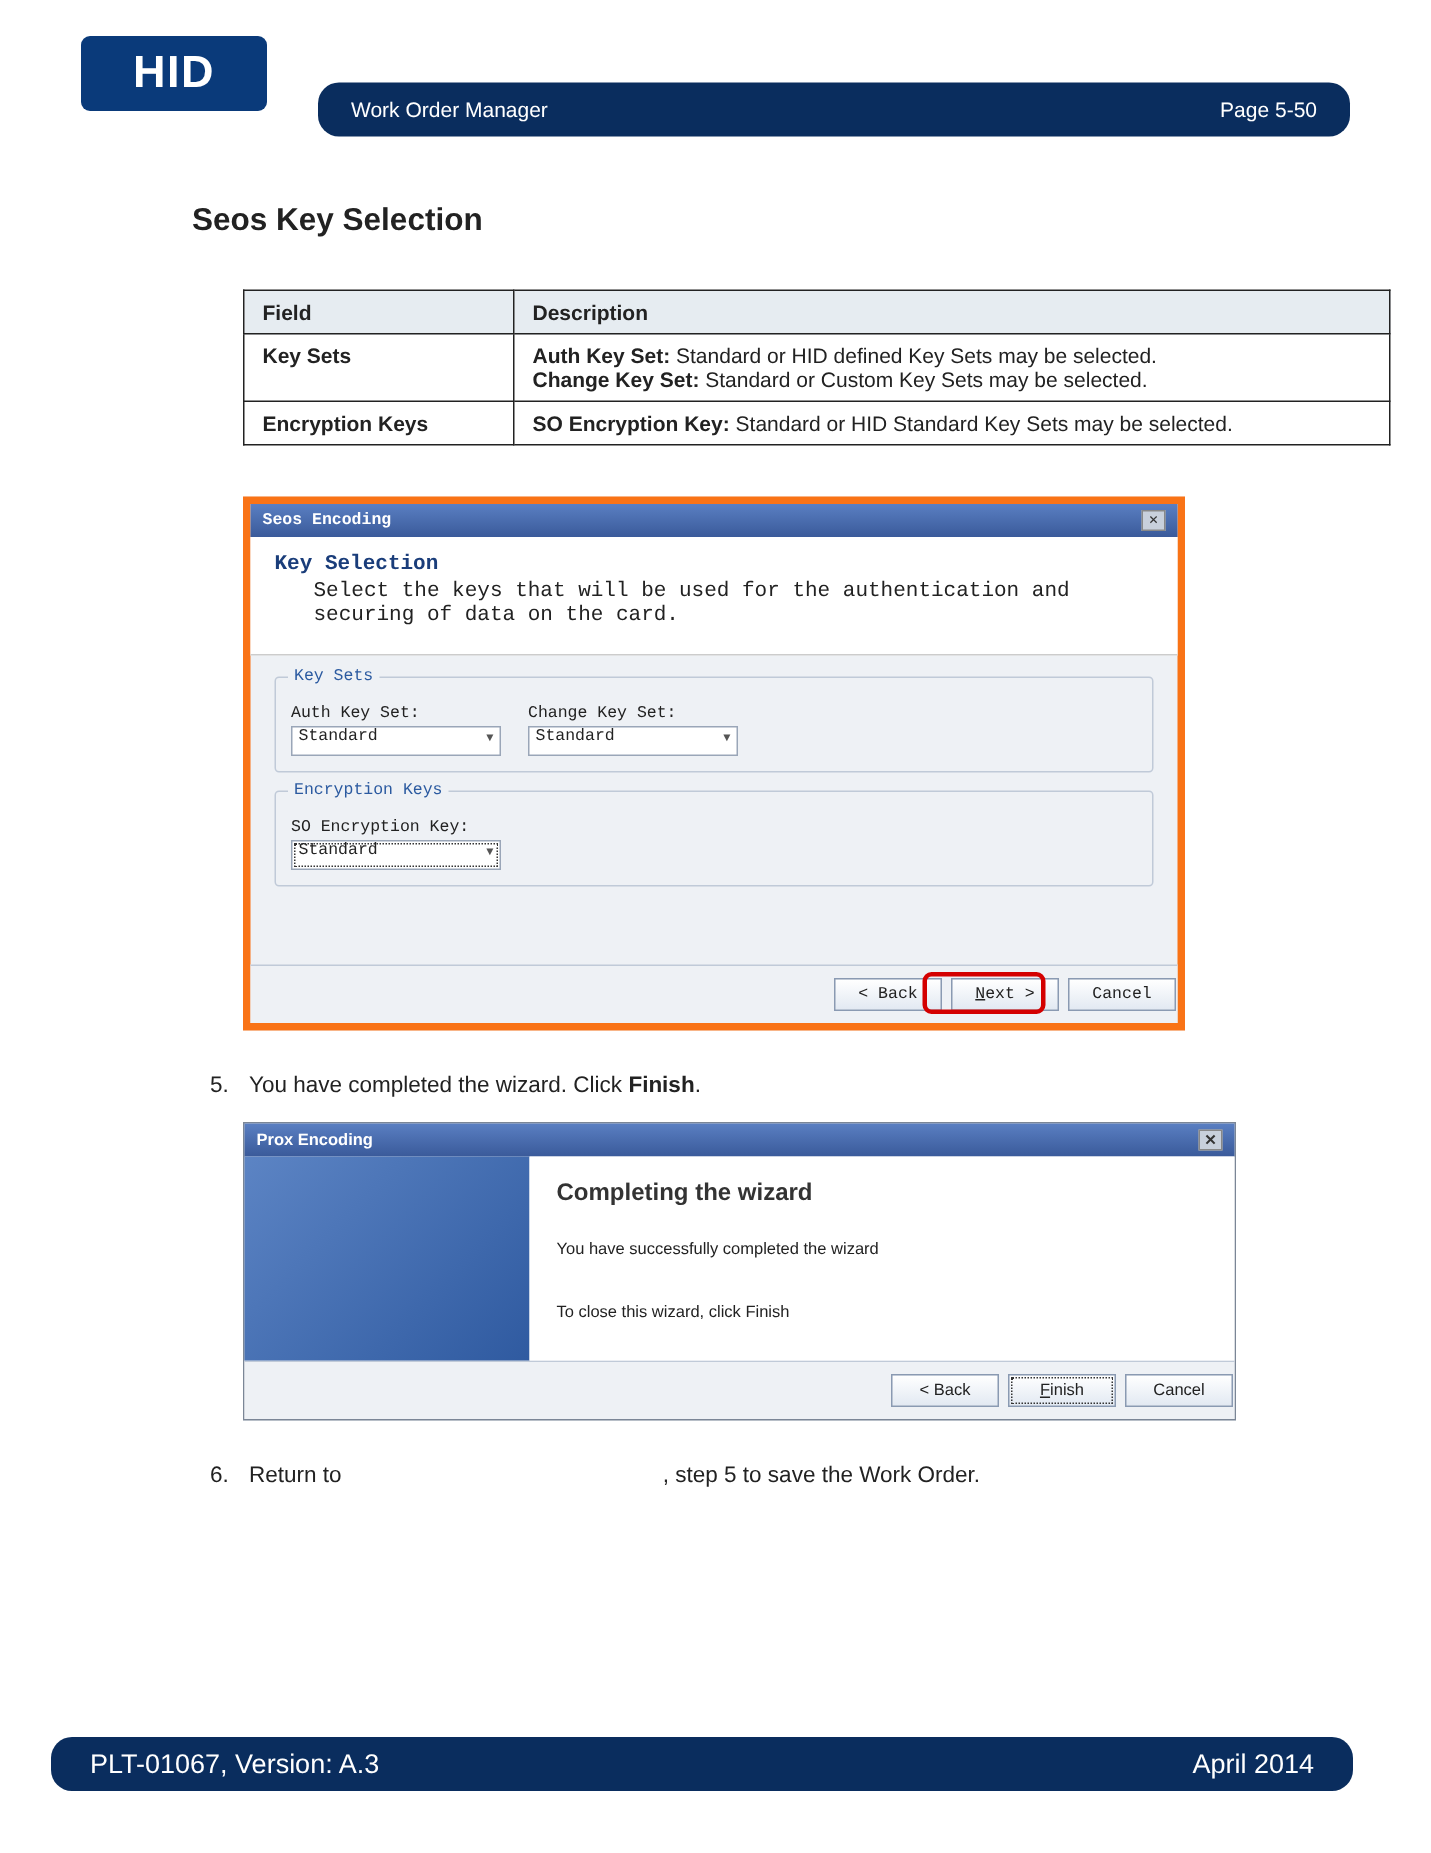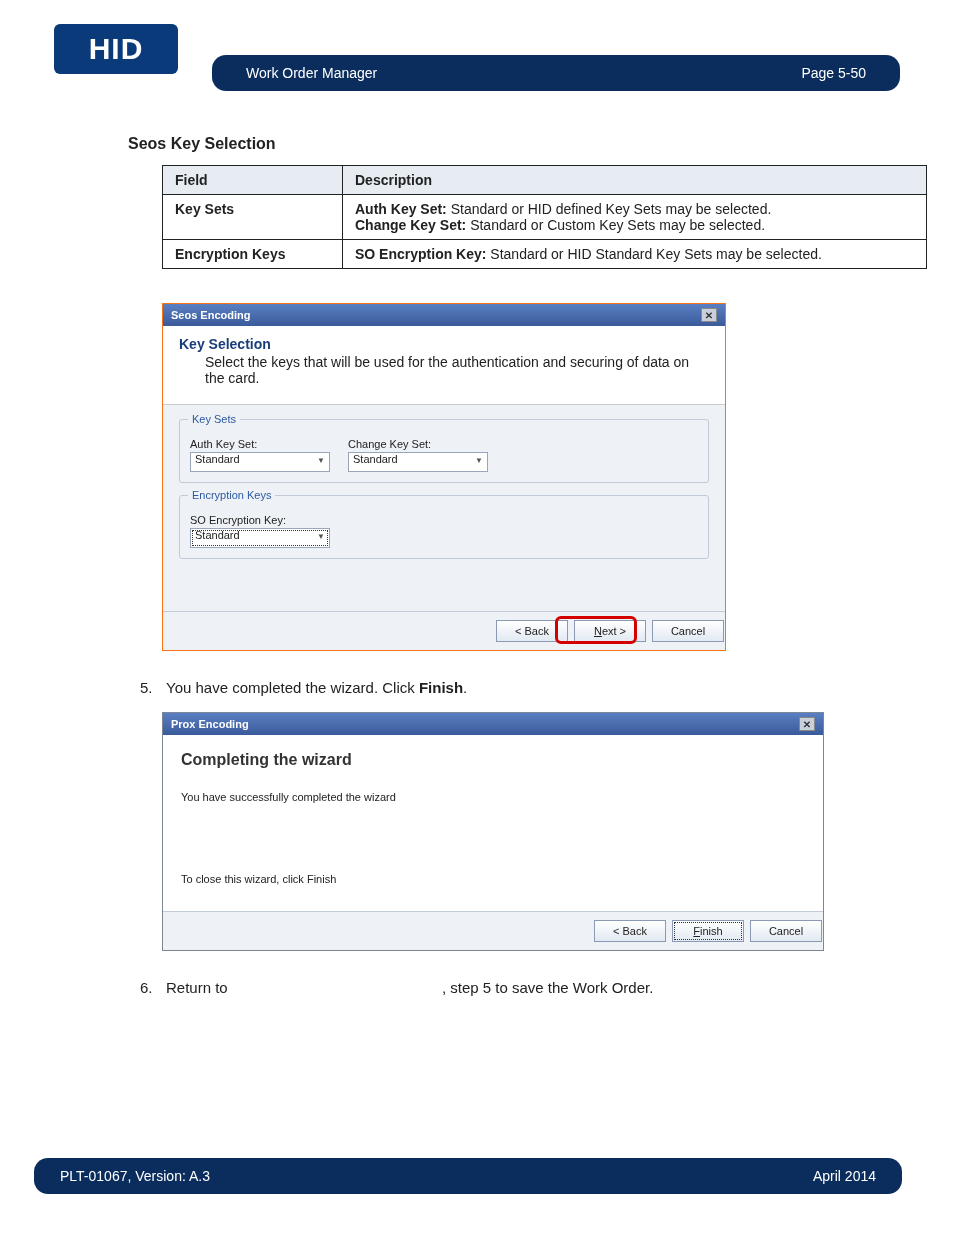"Work Order Manager" .header-bar { padding: 0 34px -> 0 22px }
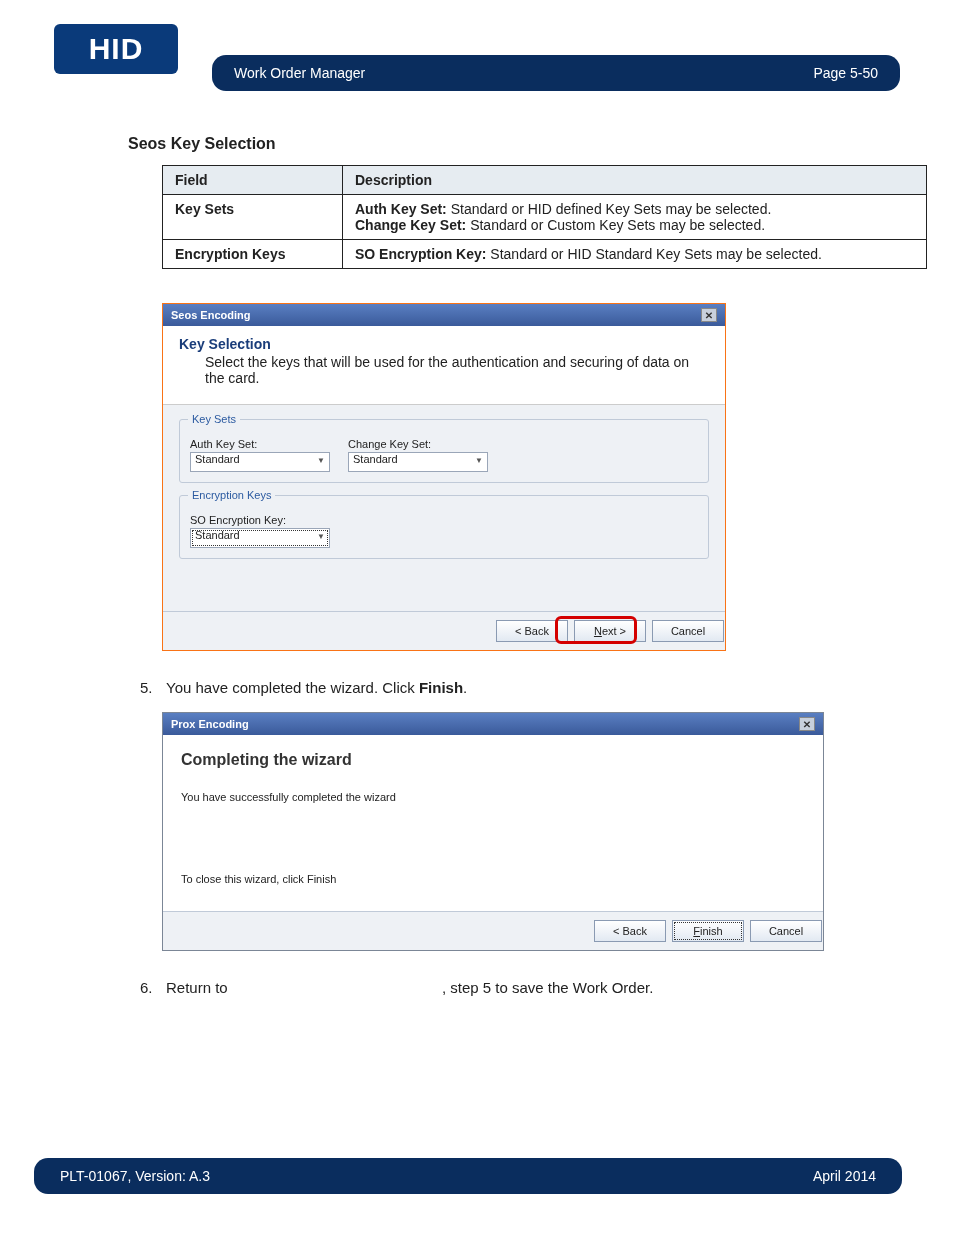"Seos Key Selection" .section-title { font-size: 16px -> 21px; margin-bottom: 12px -> 34px }
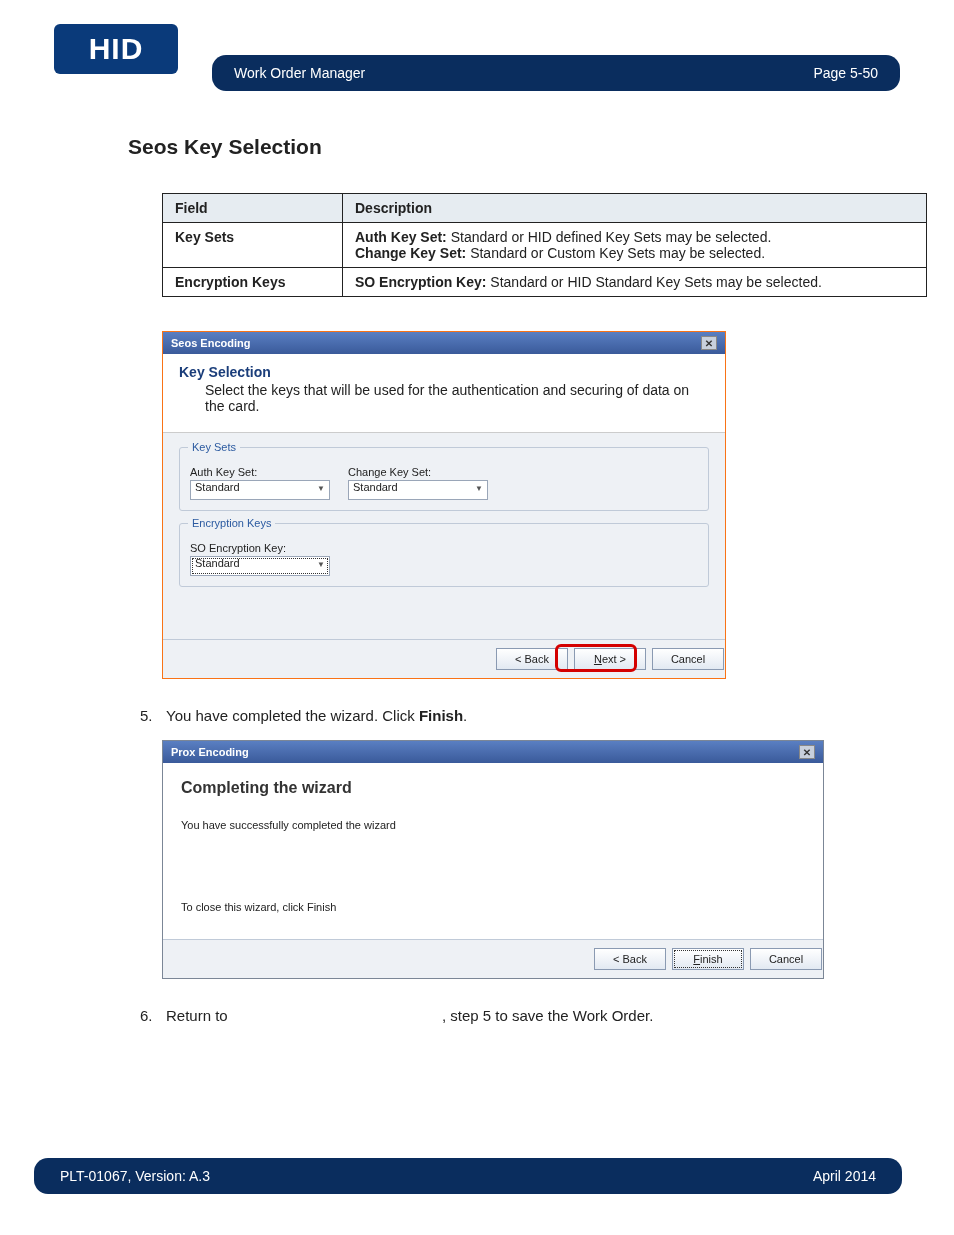"Seos Encoding" .dialog { border: 1px solid #f97316 -> 5px solid #f97316; font-family: Liberation Sans, sans-serif -> Liberation Mono, monospace; width: 564px -> 628px }
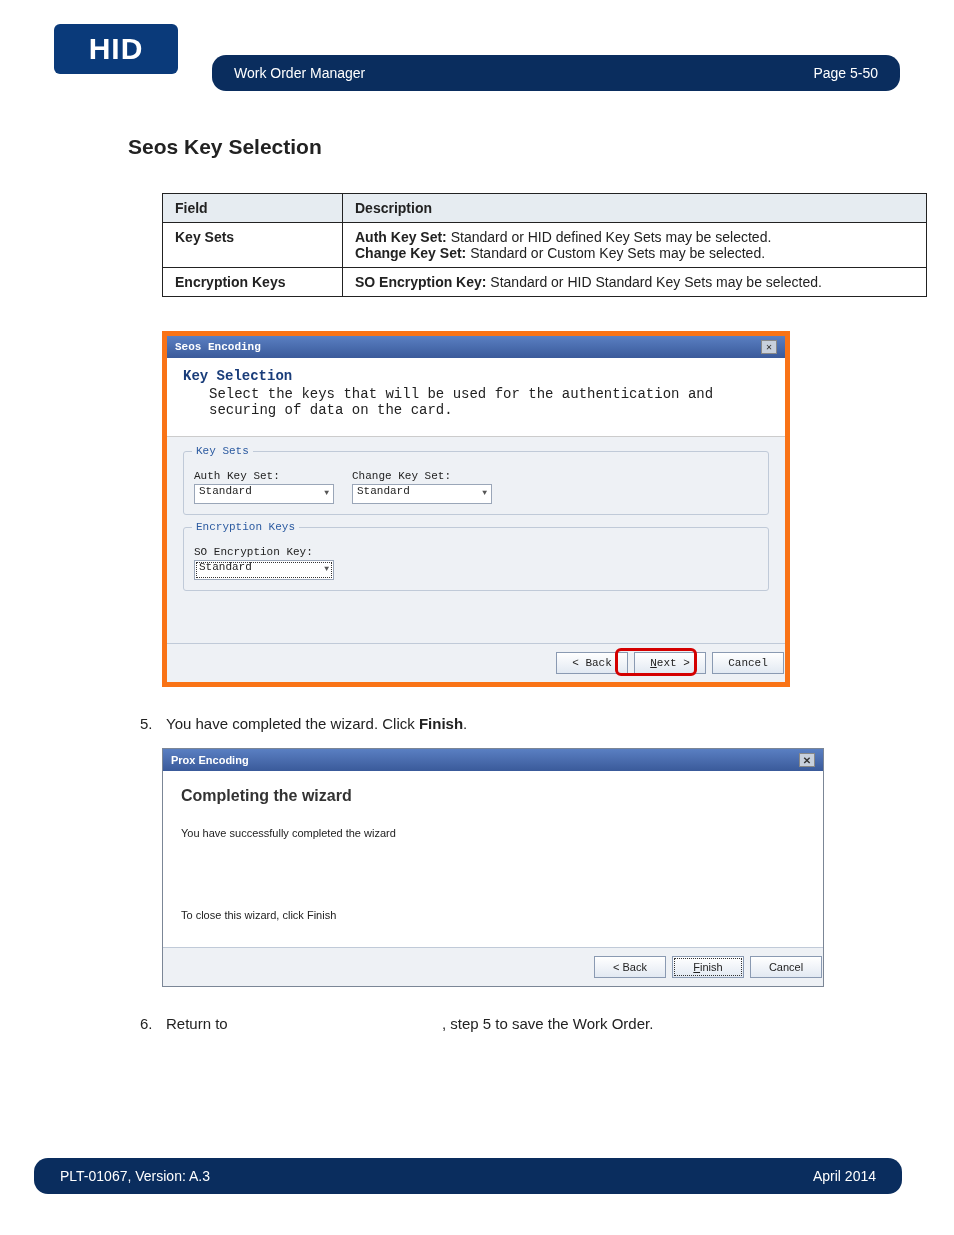"Completing the wizard" .d2-body { flex-direction: column -> none }
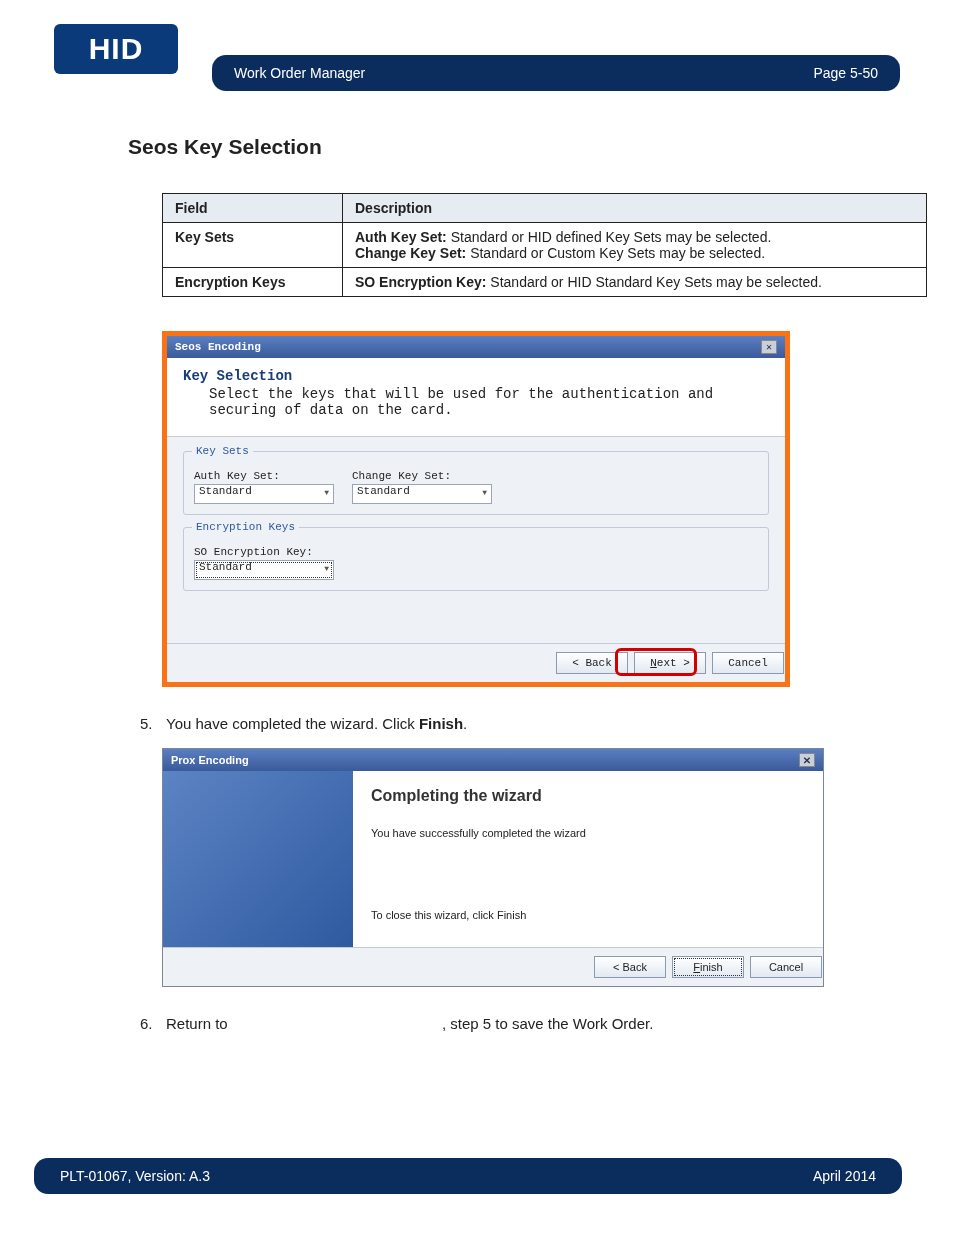"You have successfully completed the" .d2-main-txt1 { margin-bottom: 70px -> 30px }
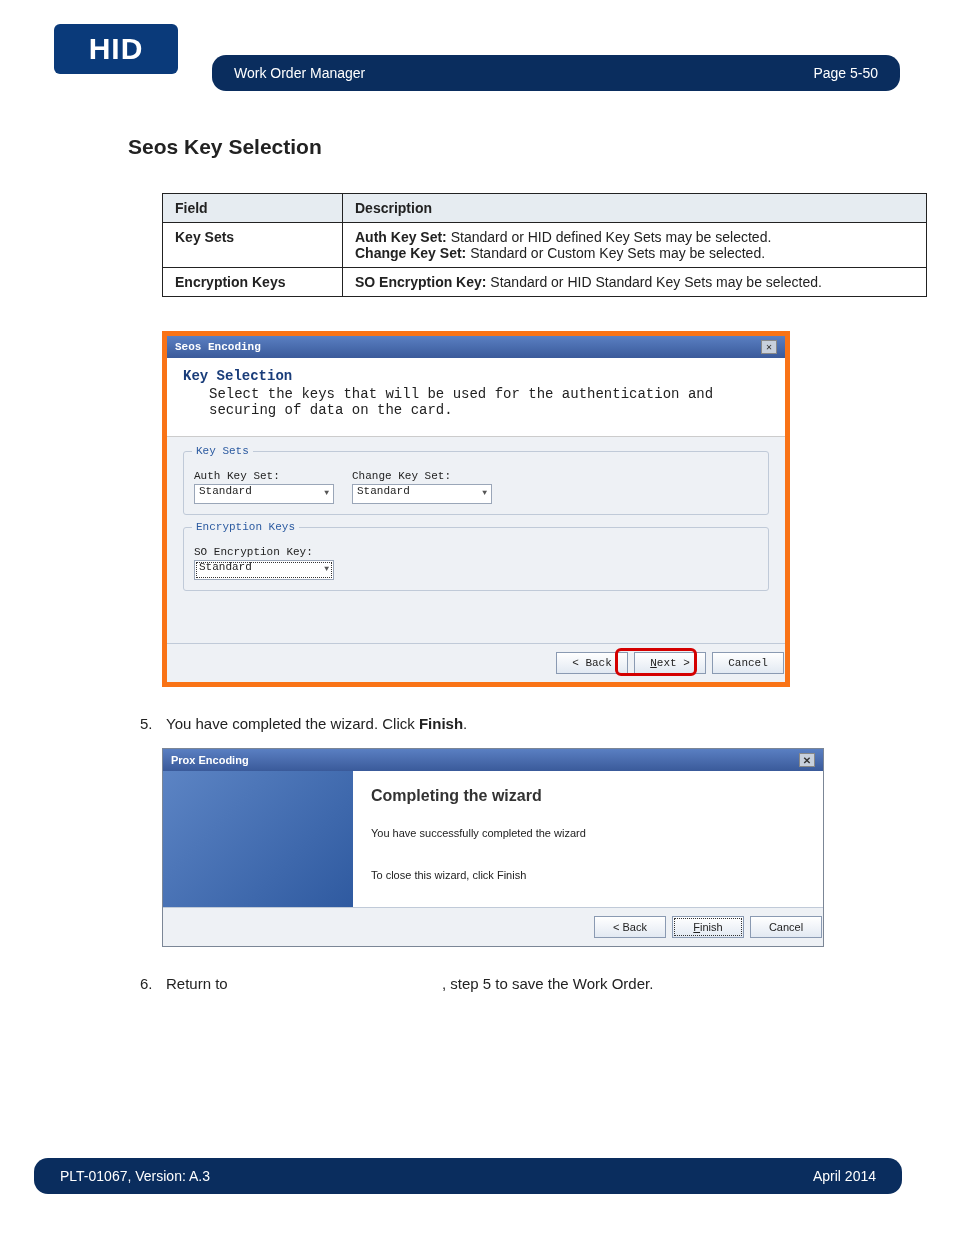"PLT-01067, Version: A.3" .footer-bar { font-size: 14px -> 18px }
